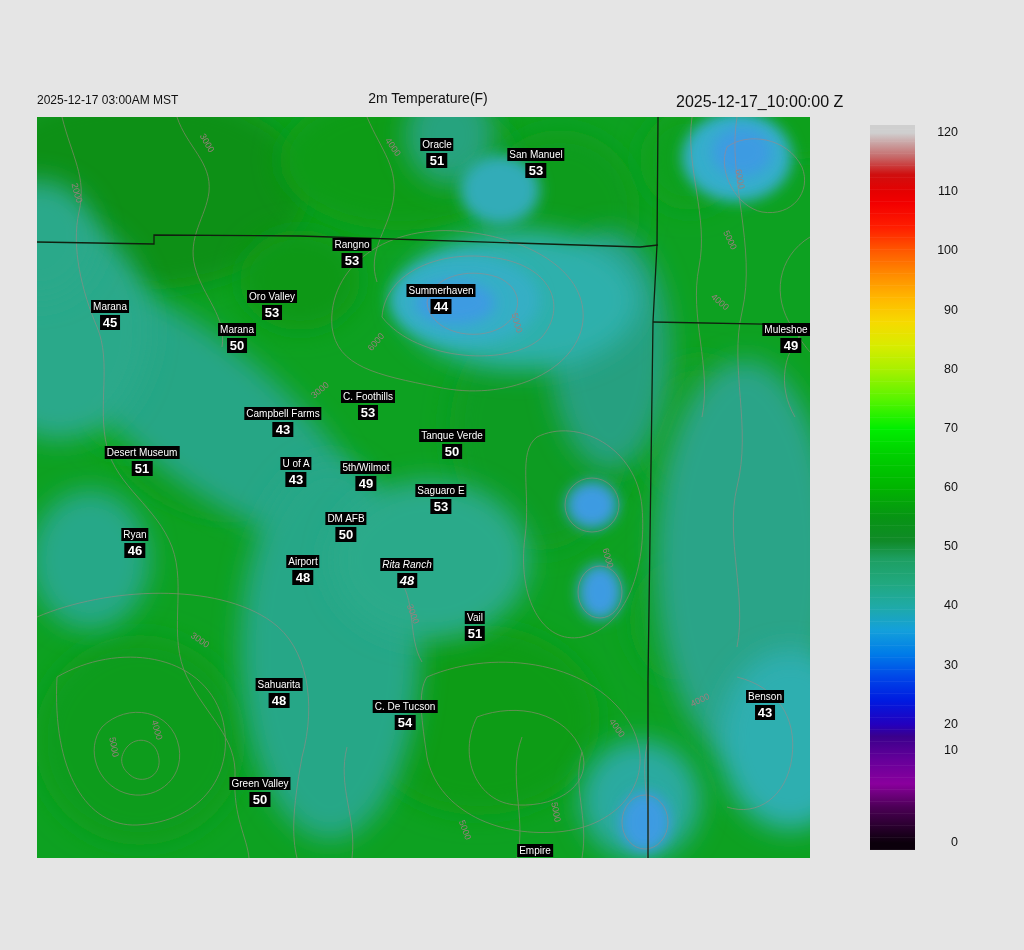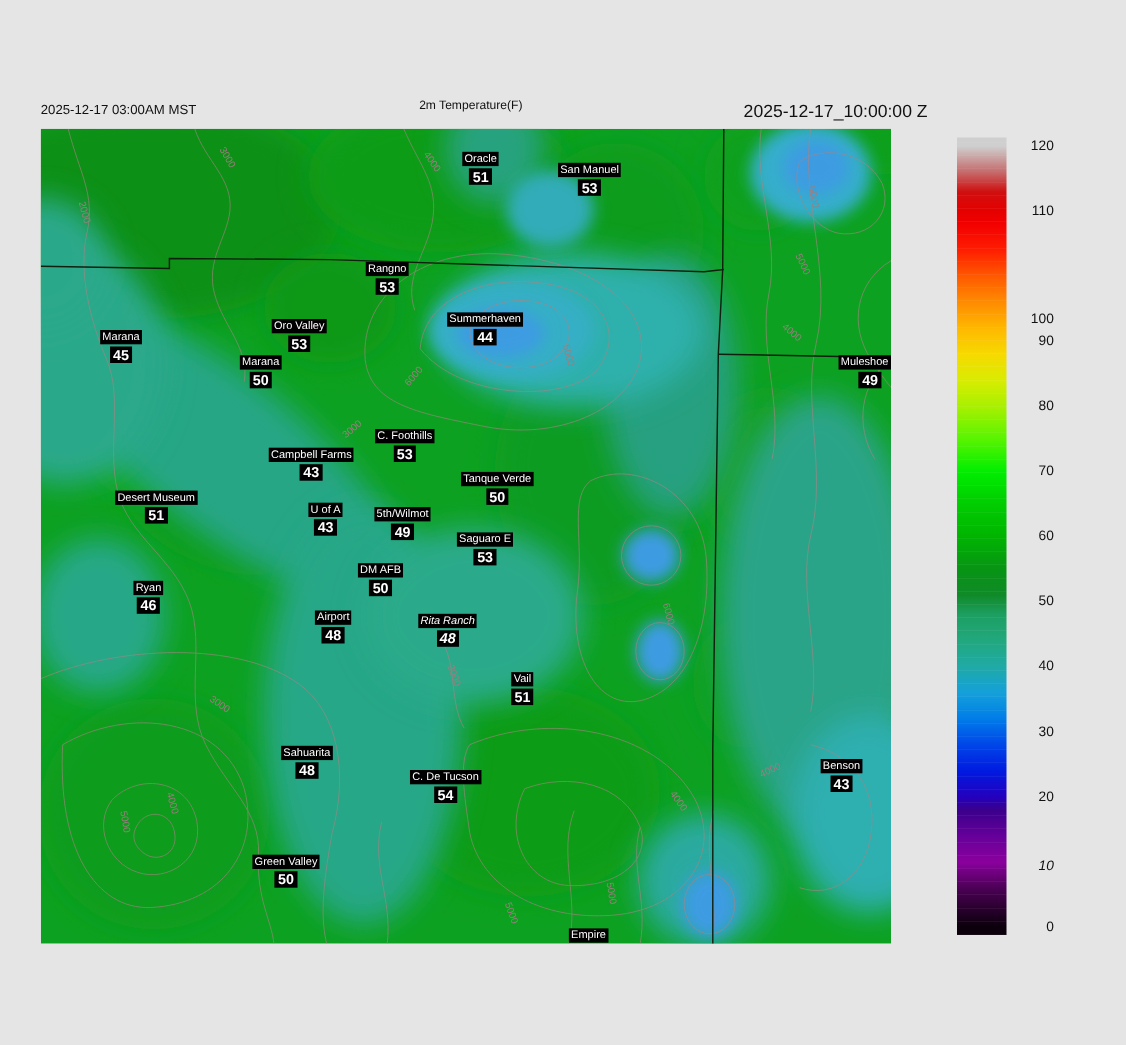"2m Temperature(F)" #main-title { font-size: 11px -> 14px }
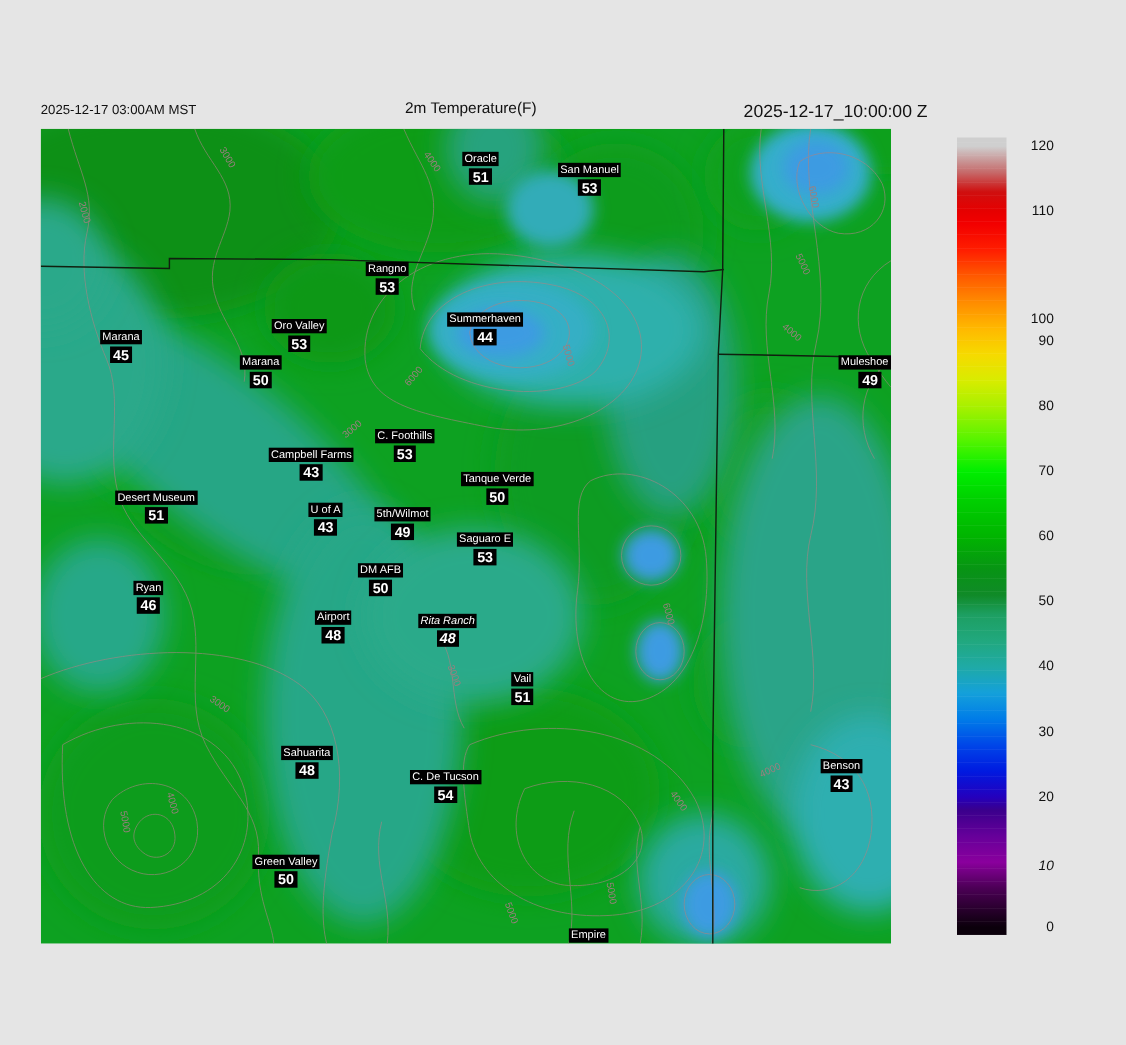"100" div.tick { margin-top: 40px -> none }
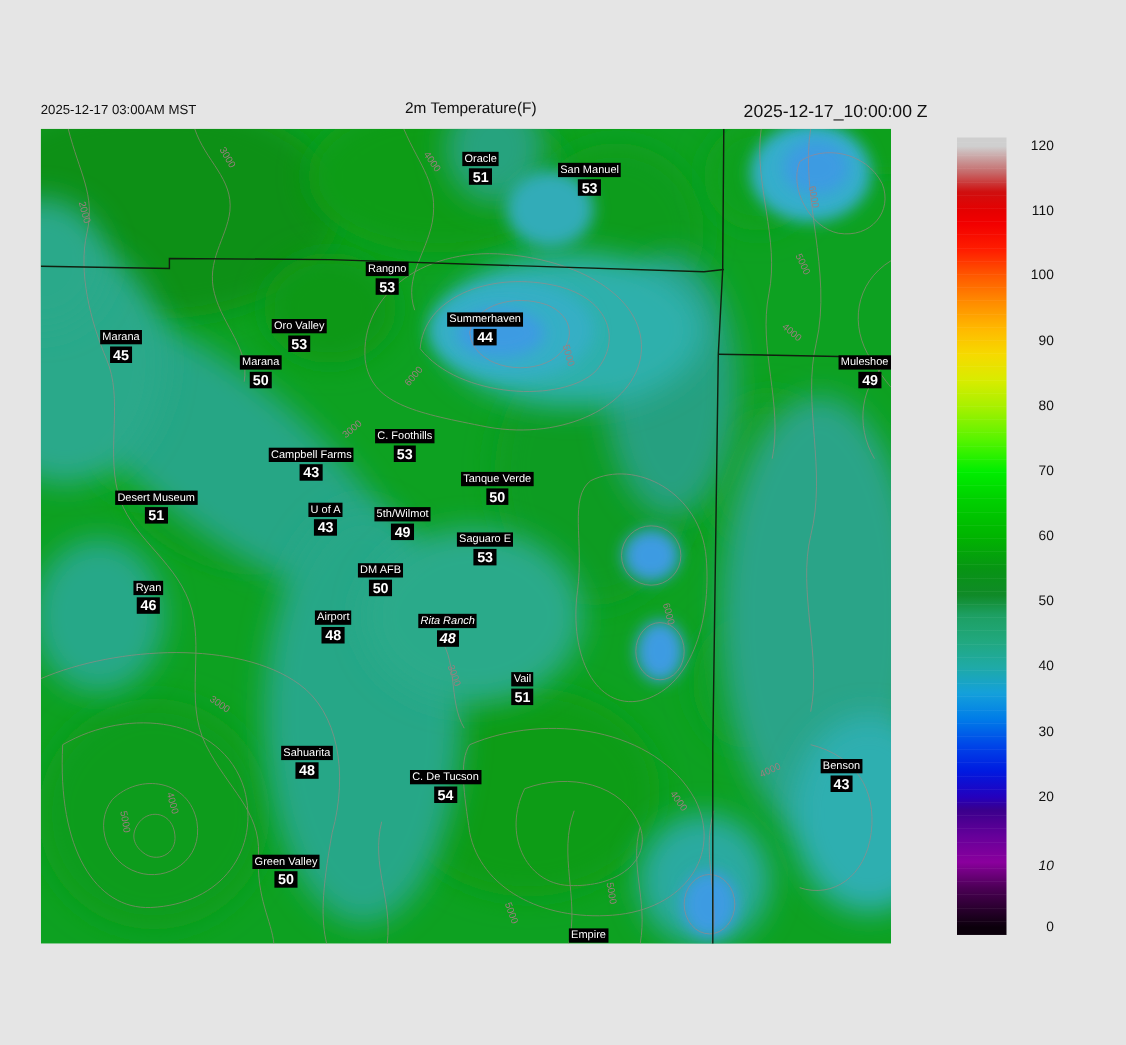"10" div.tick { font-style: italic -> none; top: 655px -> 618px }
